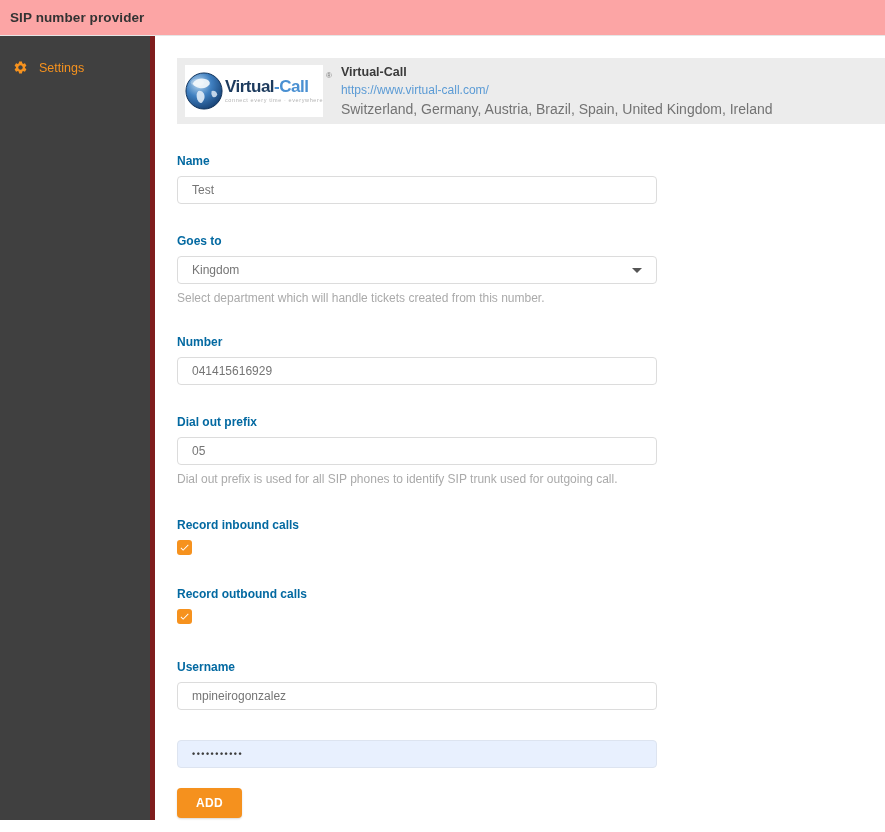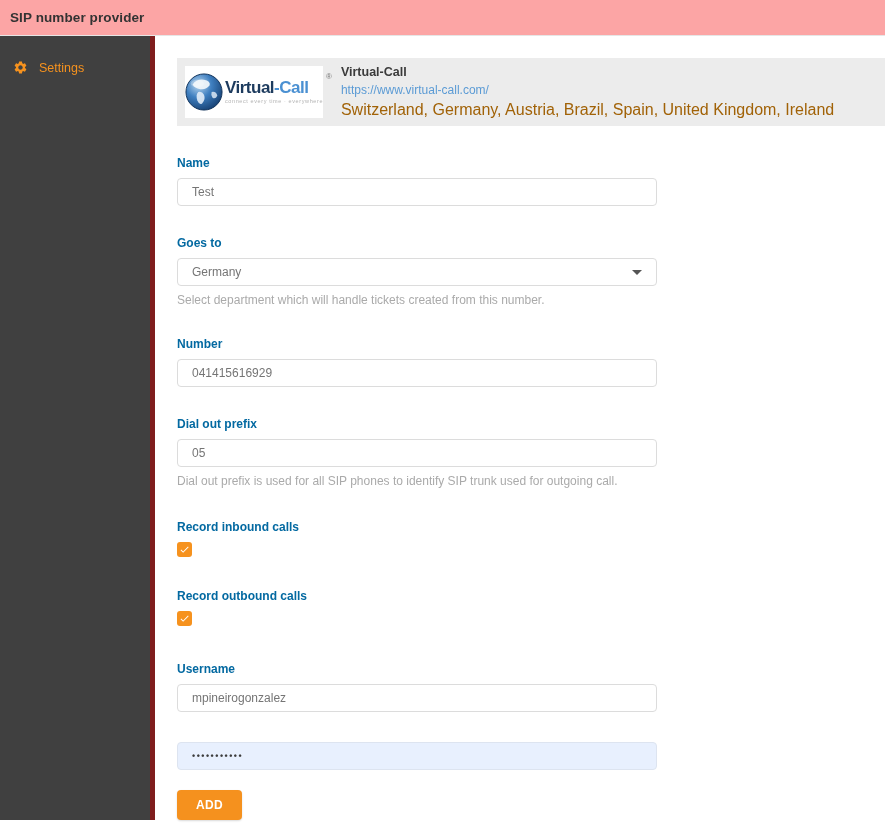"Switzerland, Germany, Austria, Brazil," .provider-countries { color: #a16207 -> #737373; font-size: 16px -> 14px }
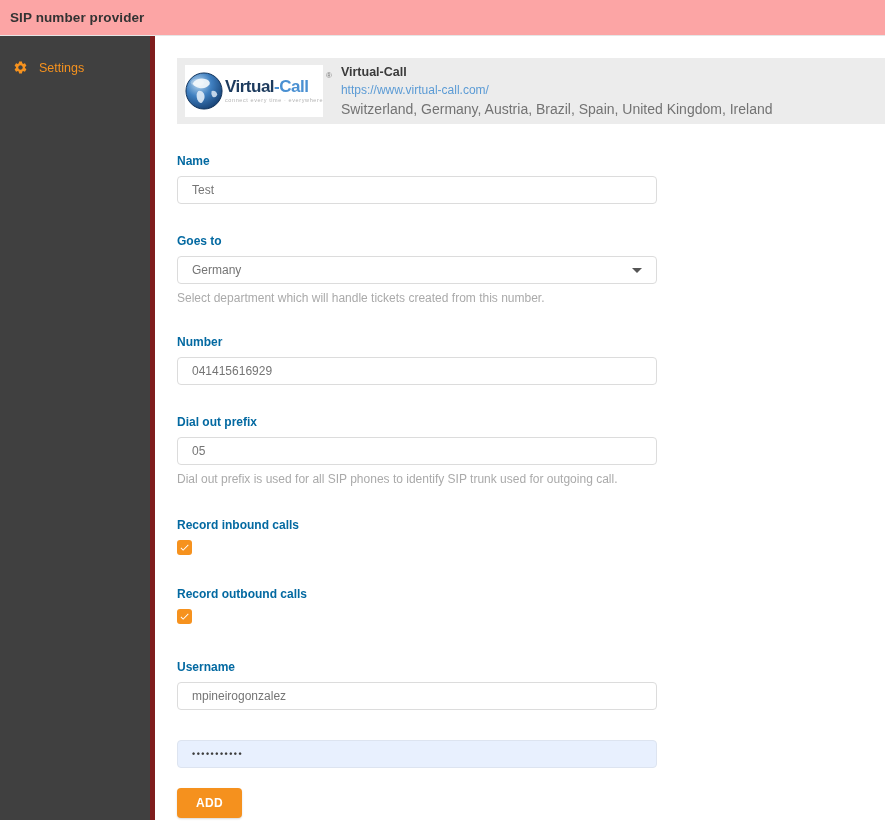"Germany" span { text: Germany -> Kingdom }
